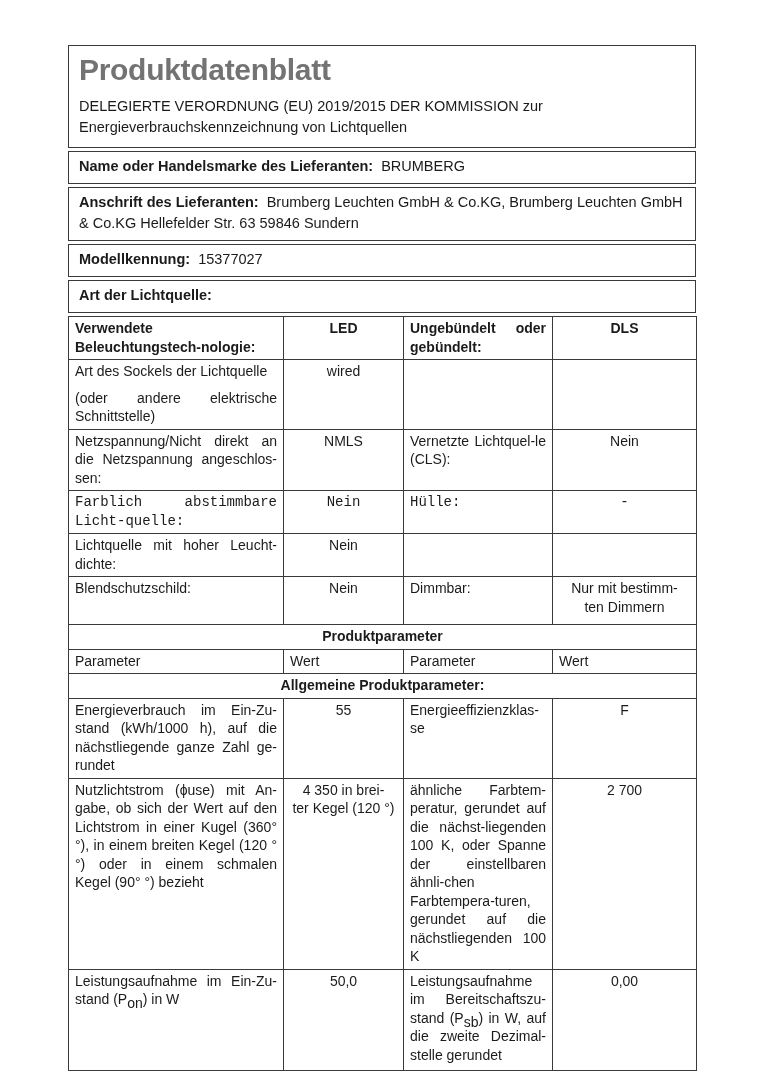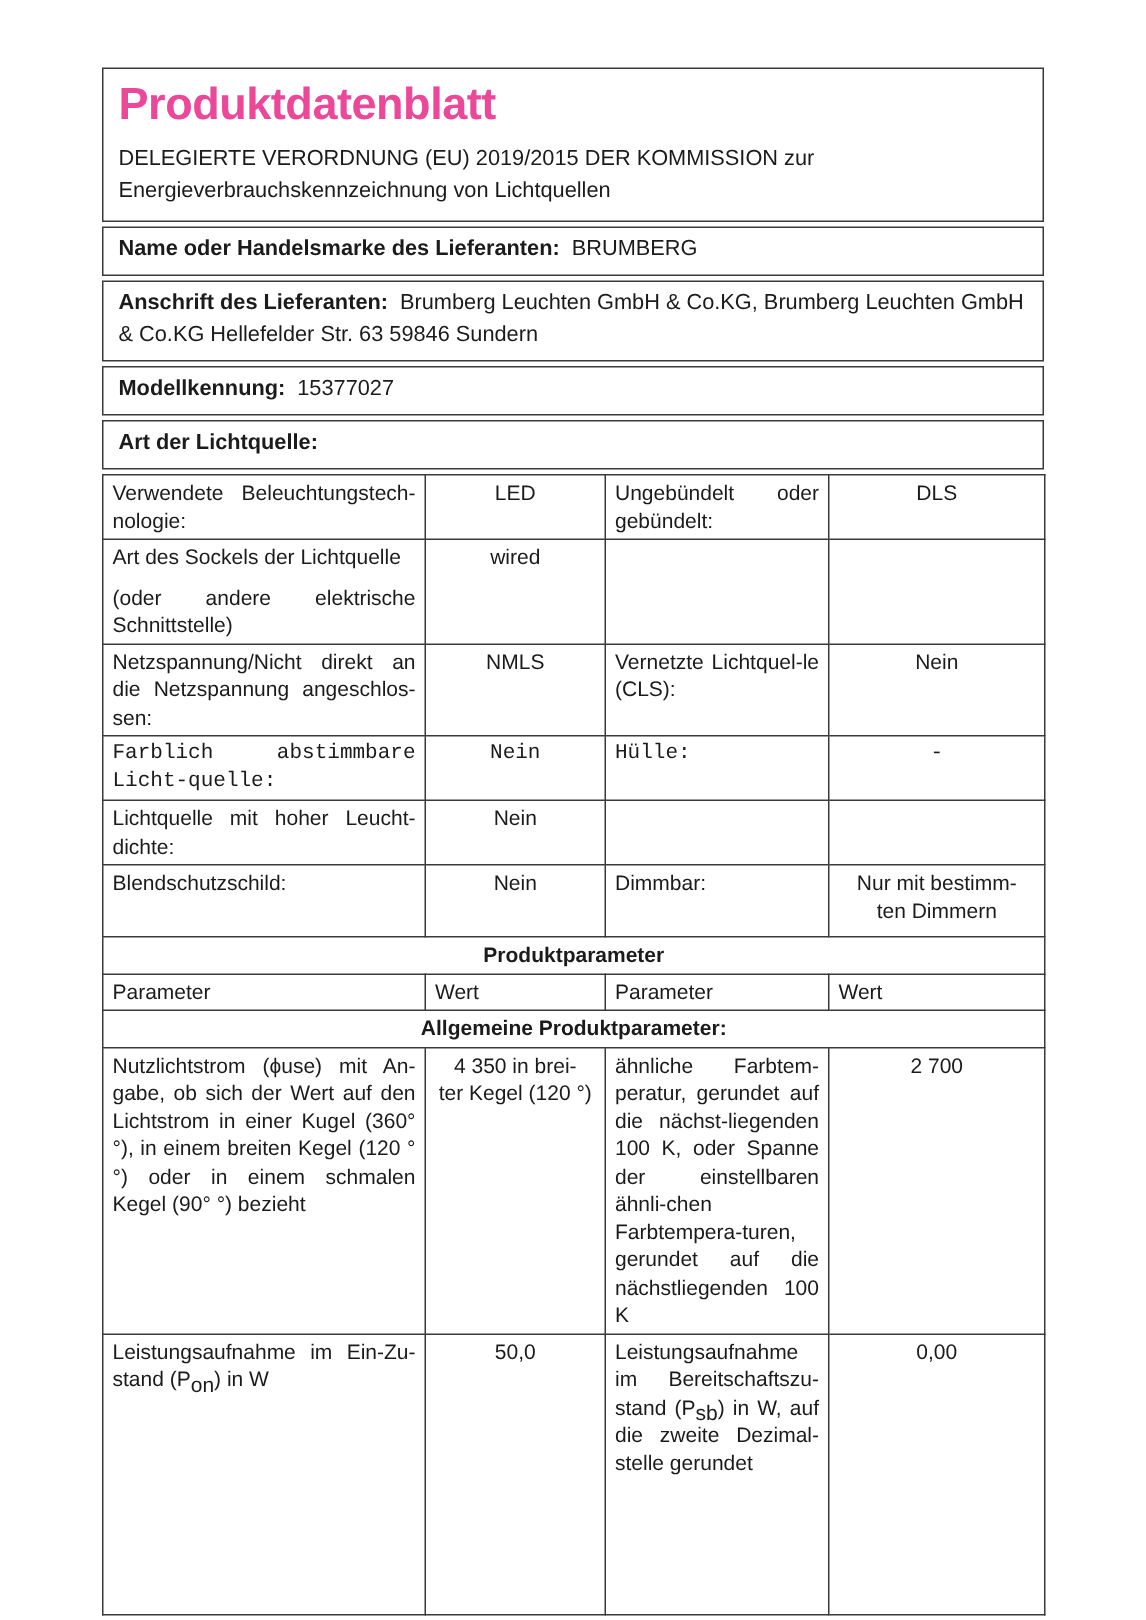"Produktdatenblatt" h1 { color: #ec4899 -> #737373 }
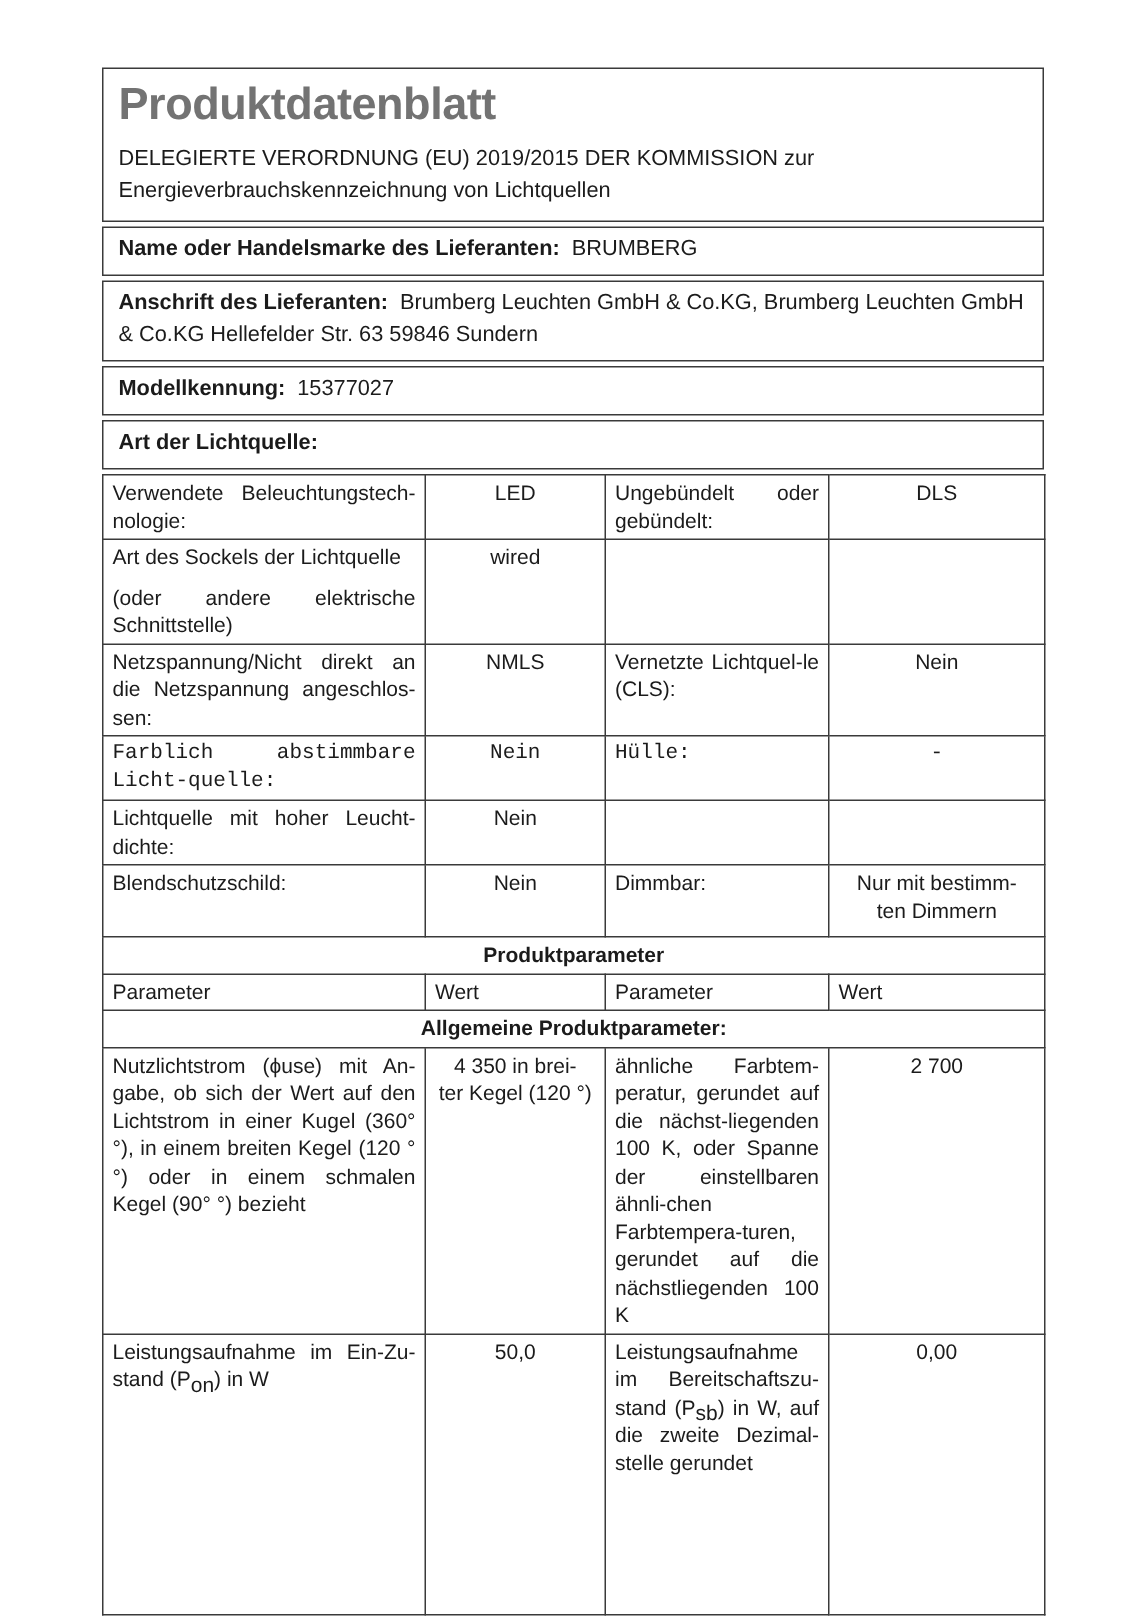"Verwendete Beleuchtungstech-nologie:" .ptable tr:nth-child(1) { font-weight: none -> bold }
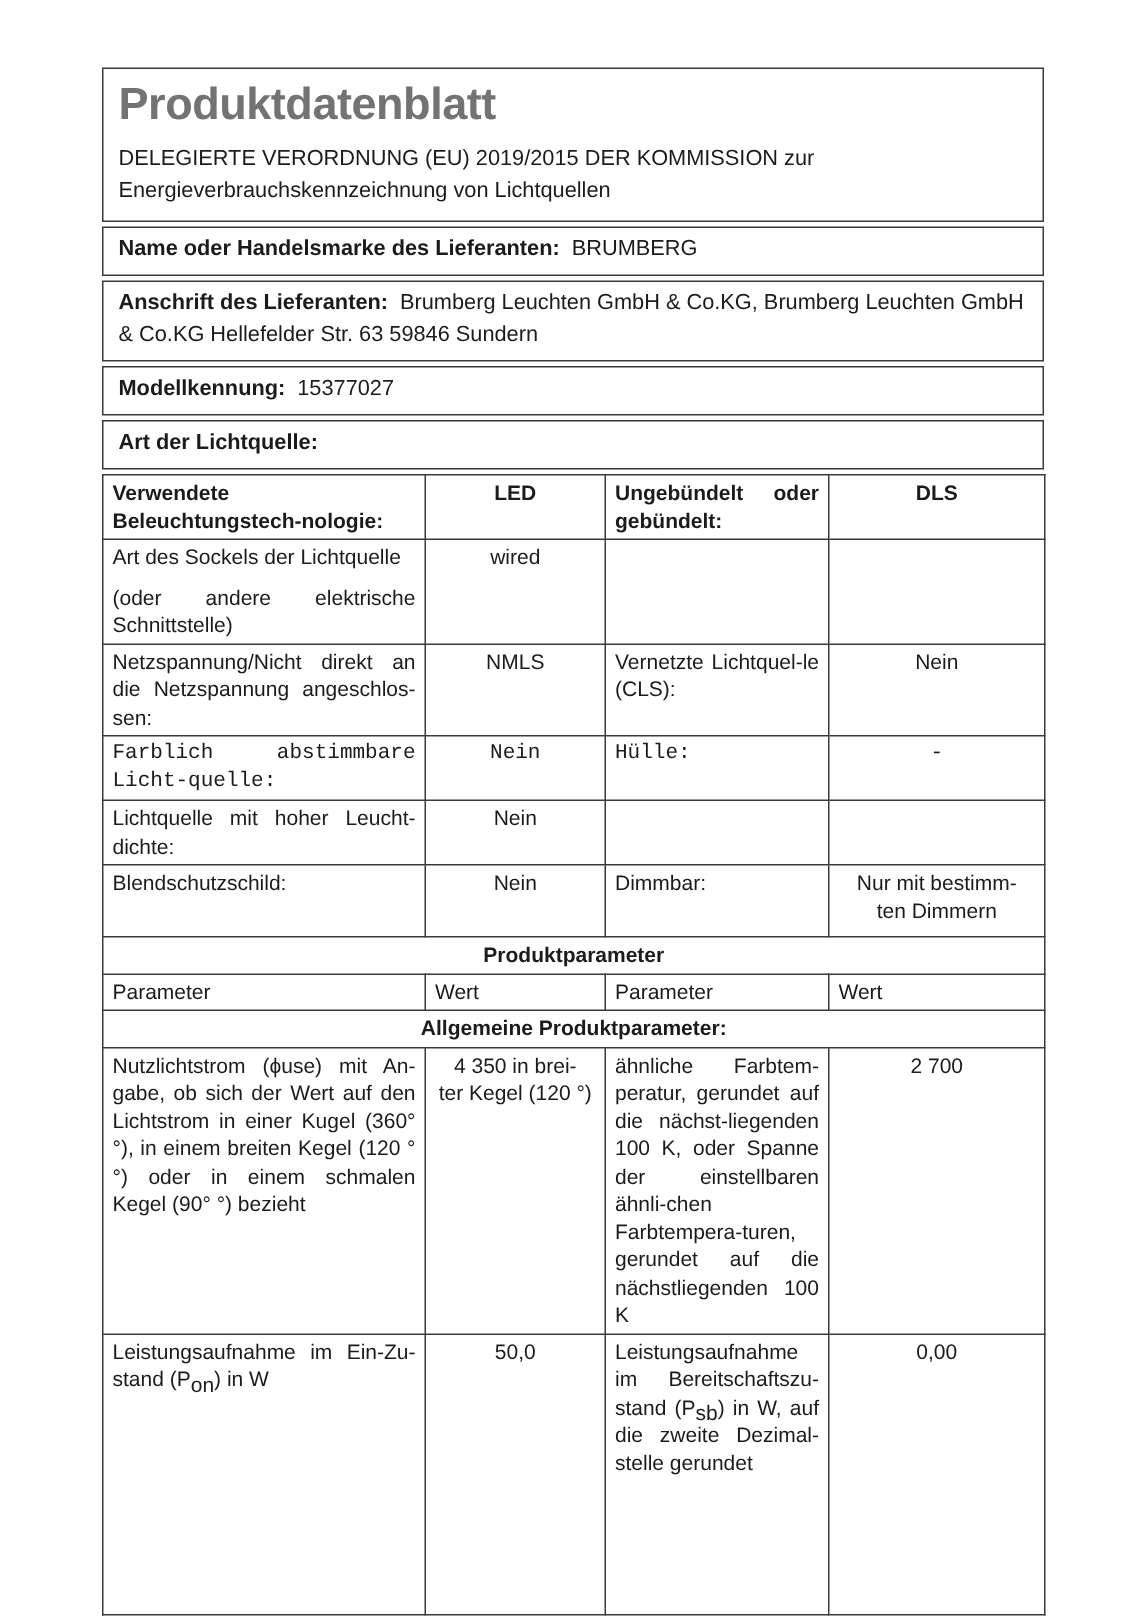"Energieverbrauch im Ein-Zu-stand" tr { html: none -> <tr> <td>Energieverbrauch im Ein-Zu-stand (kWh/1000 h), auf die nächstliegende ganze Zahl ge-rundet</td> <td>55</td> <td>Energieeffizienzklas-se</td> <td>F</td> </tr> }
